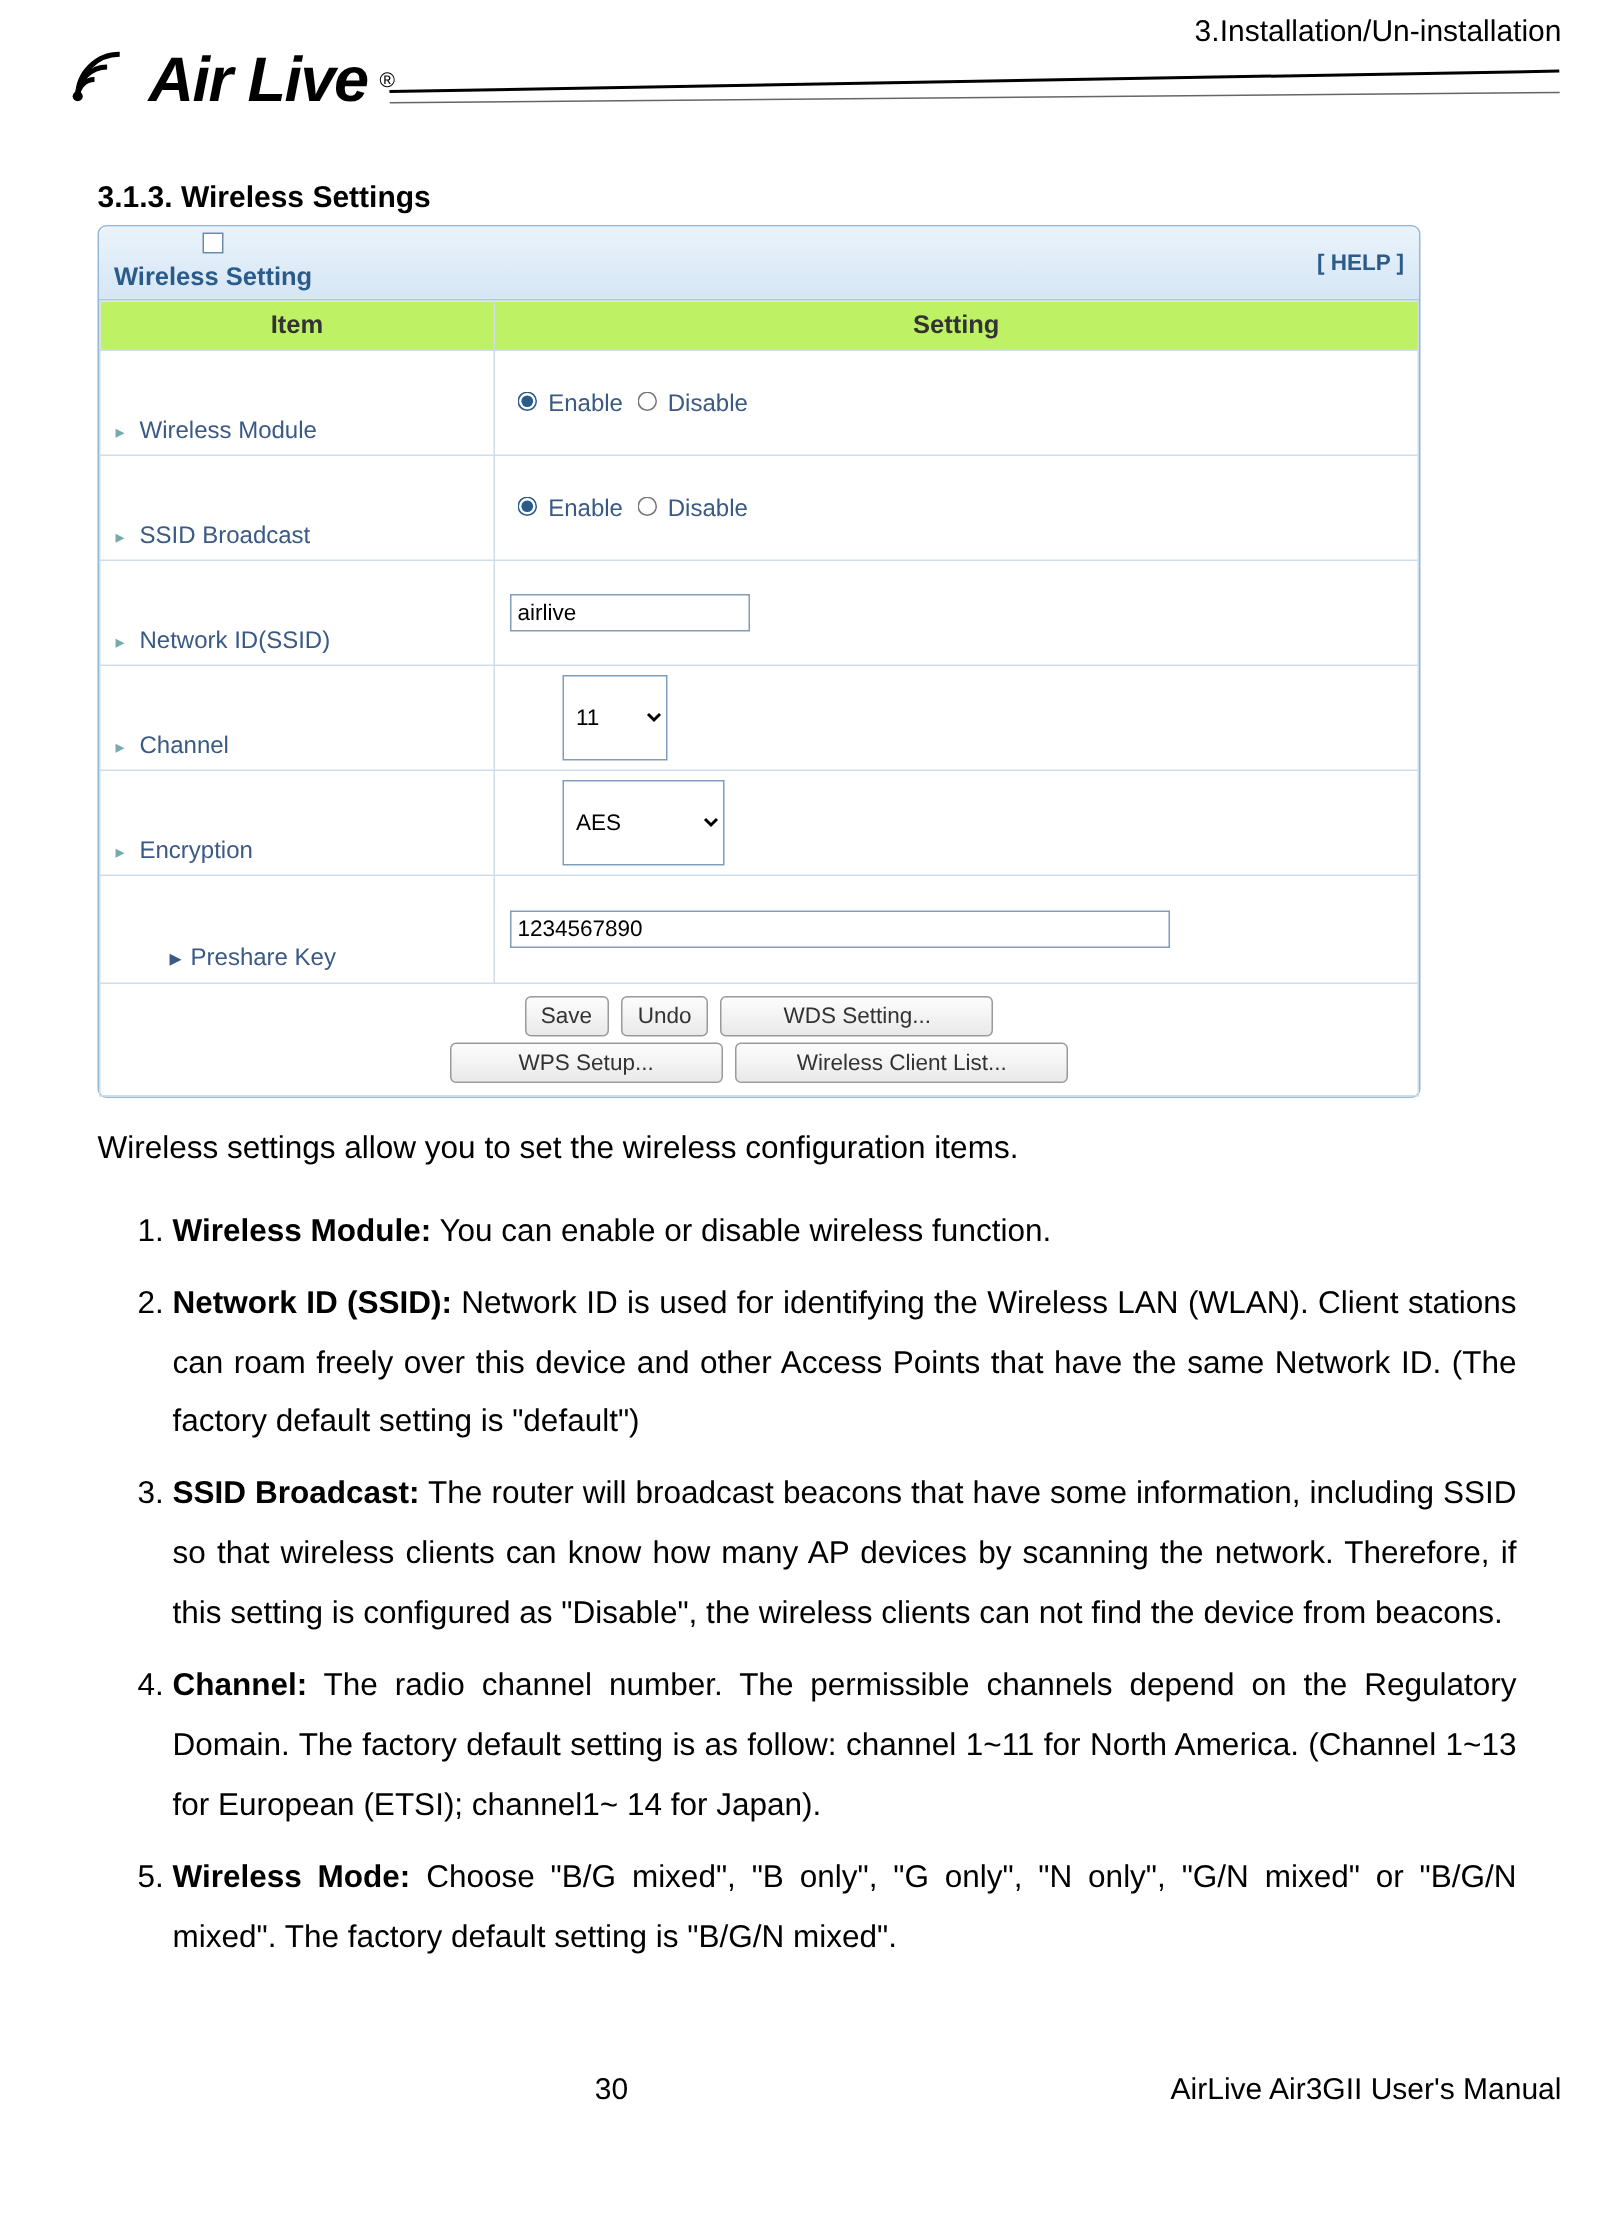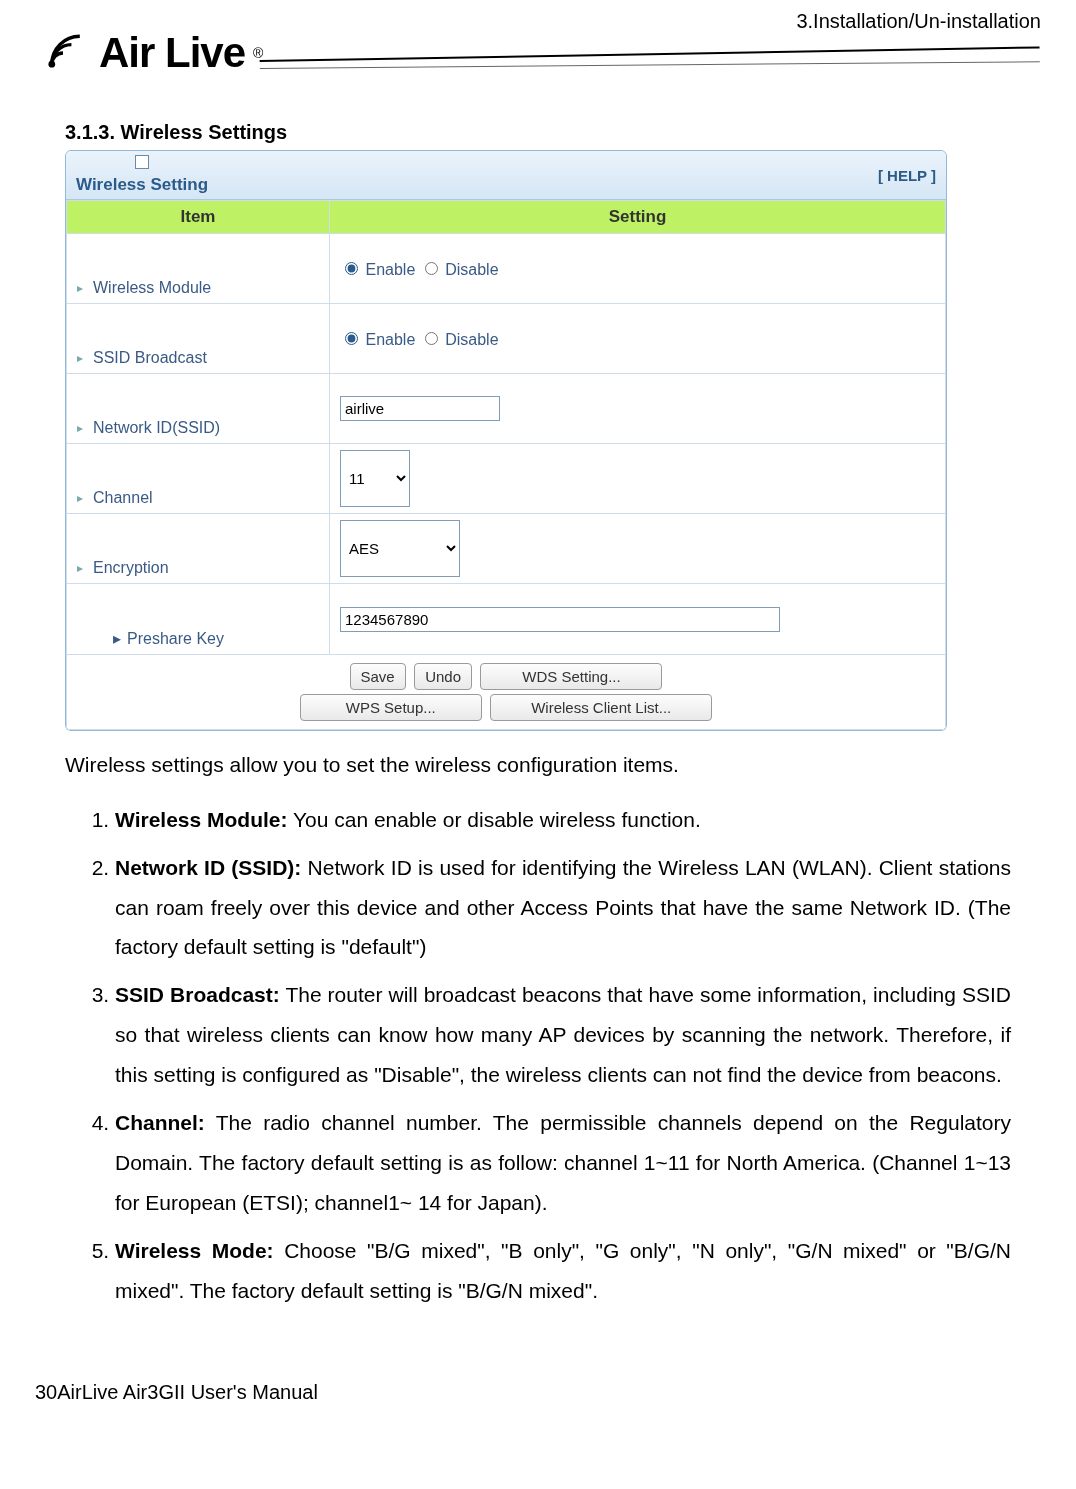"Air Live" .logo-text { font-style: none -> italic }
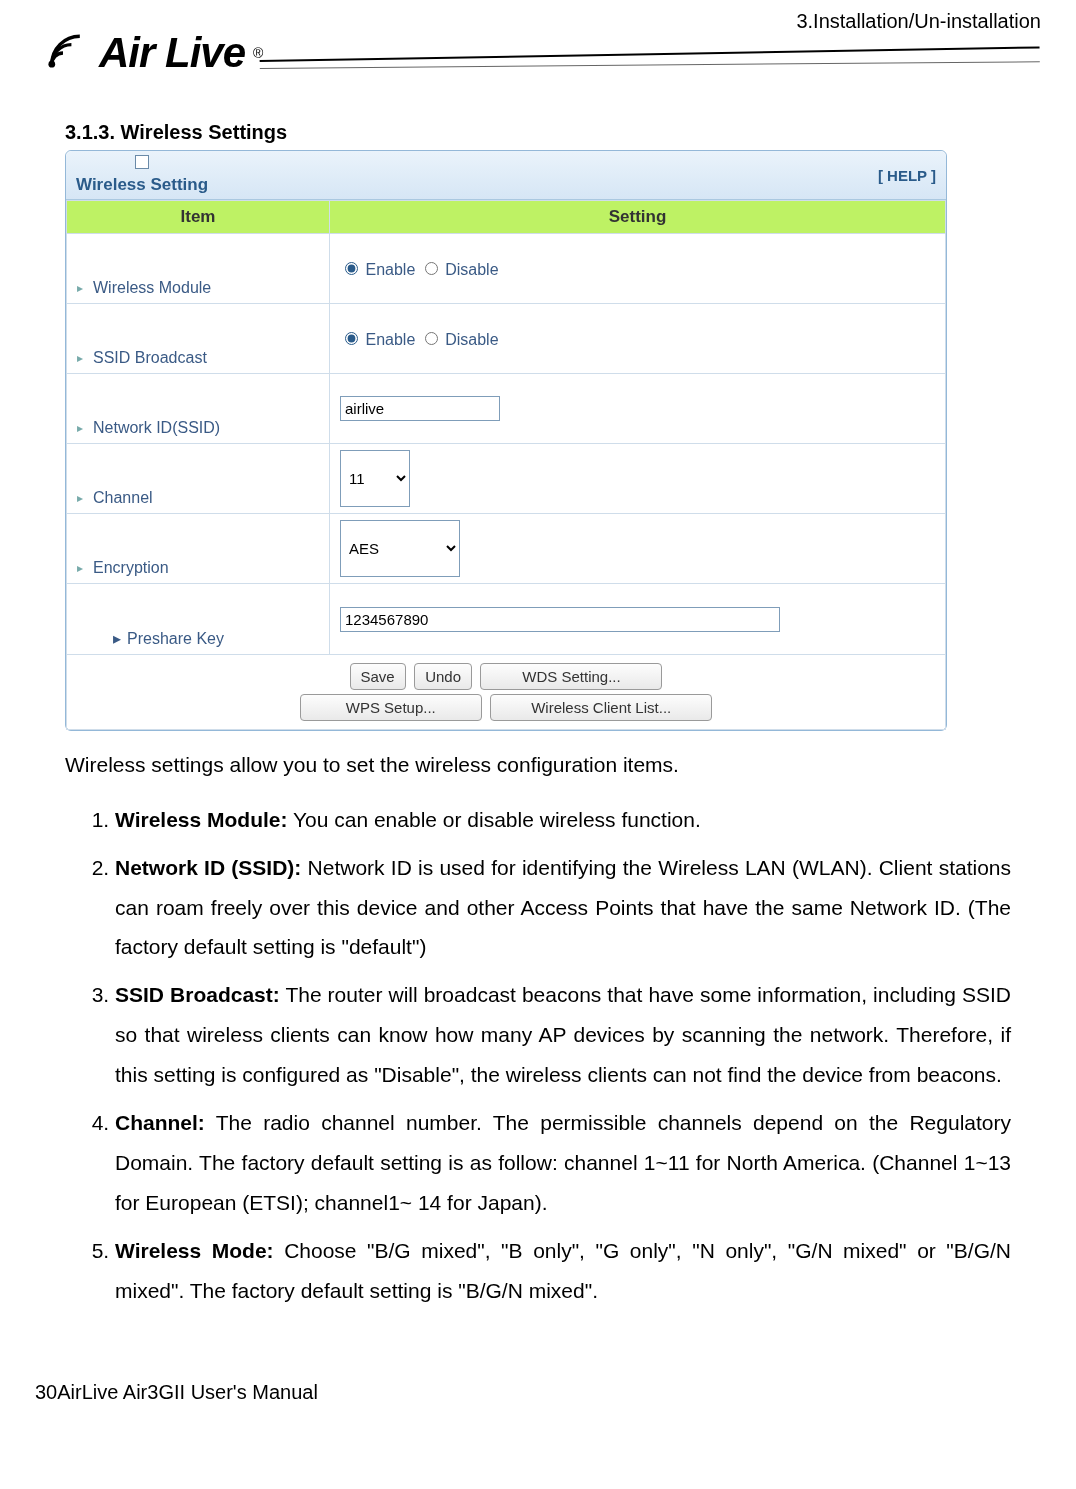"11" .selectin { margin-left: none -> 35px }
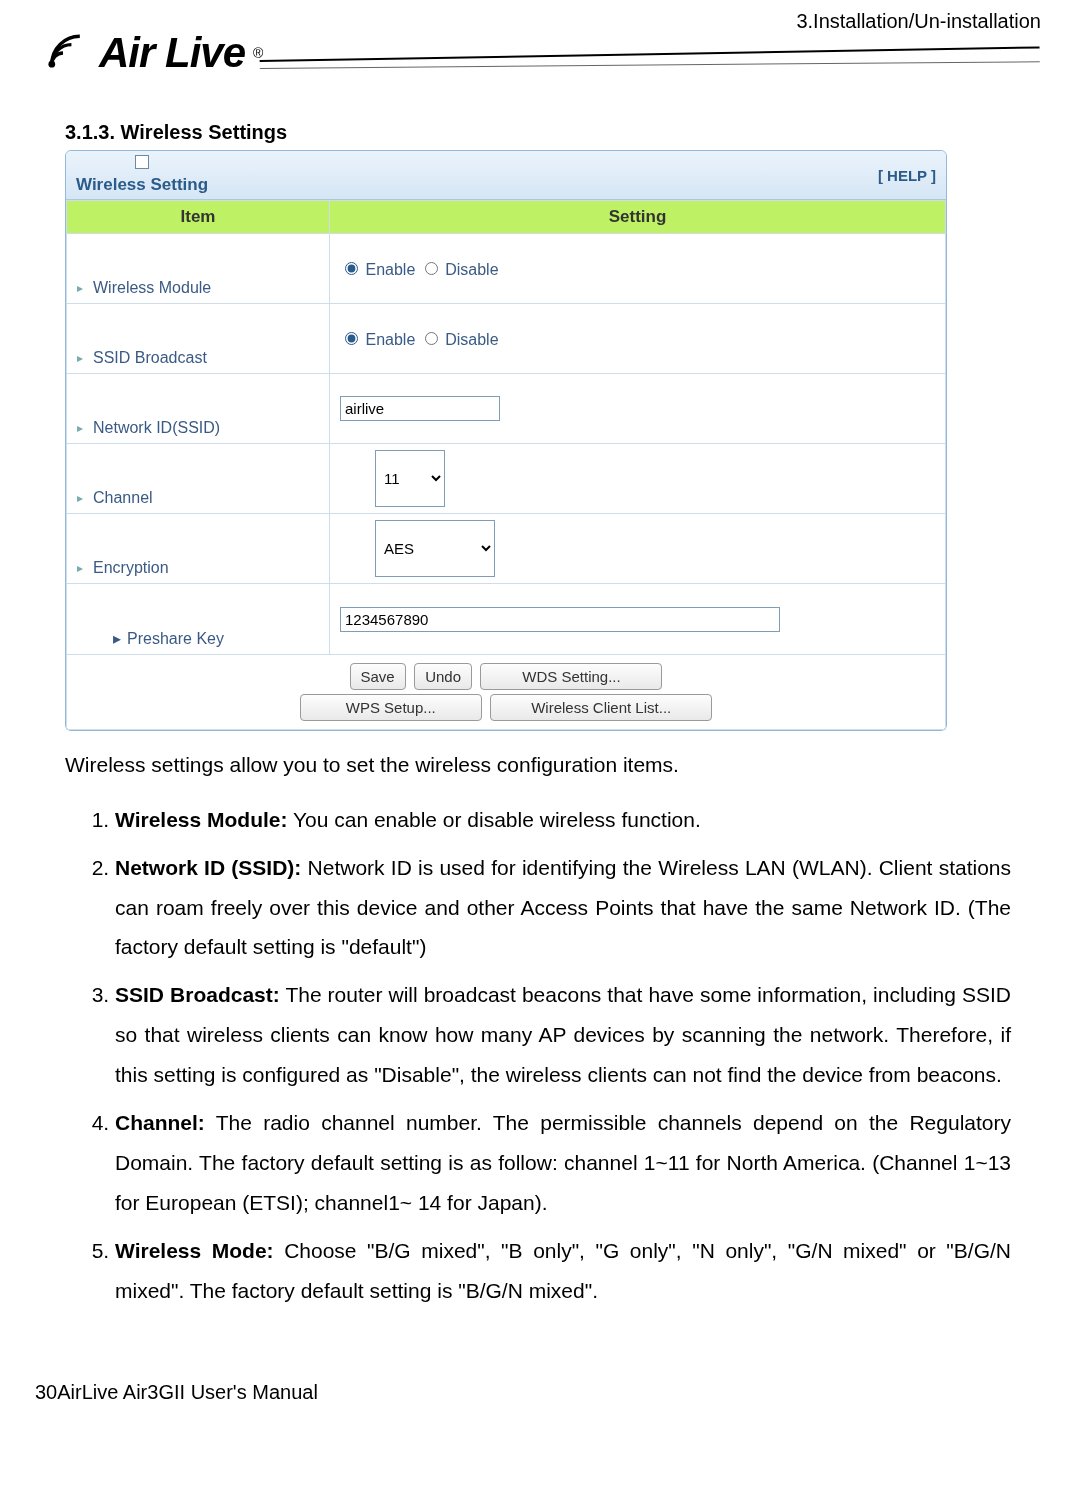"AES" select.selectin { width: 120px -> 108px }
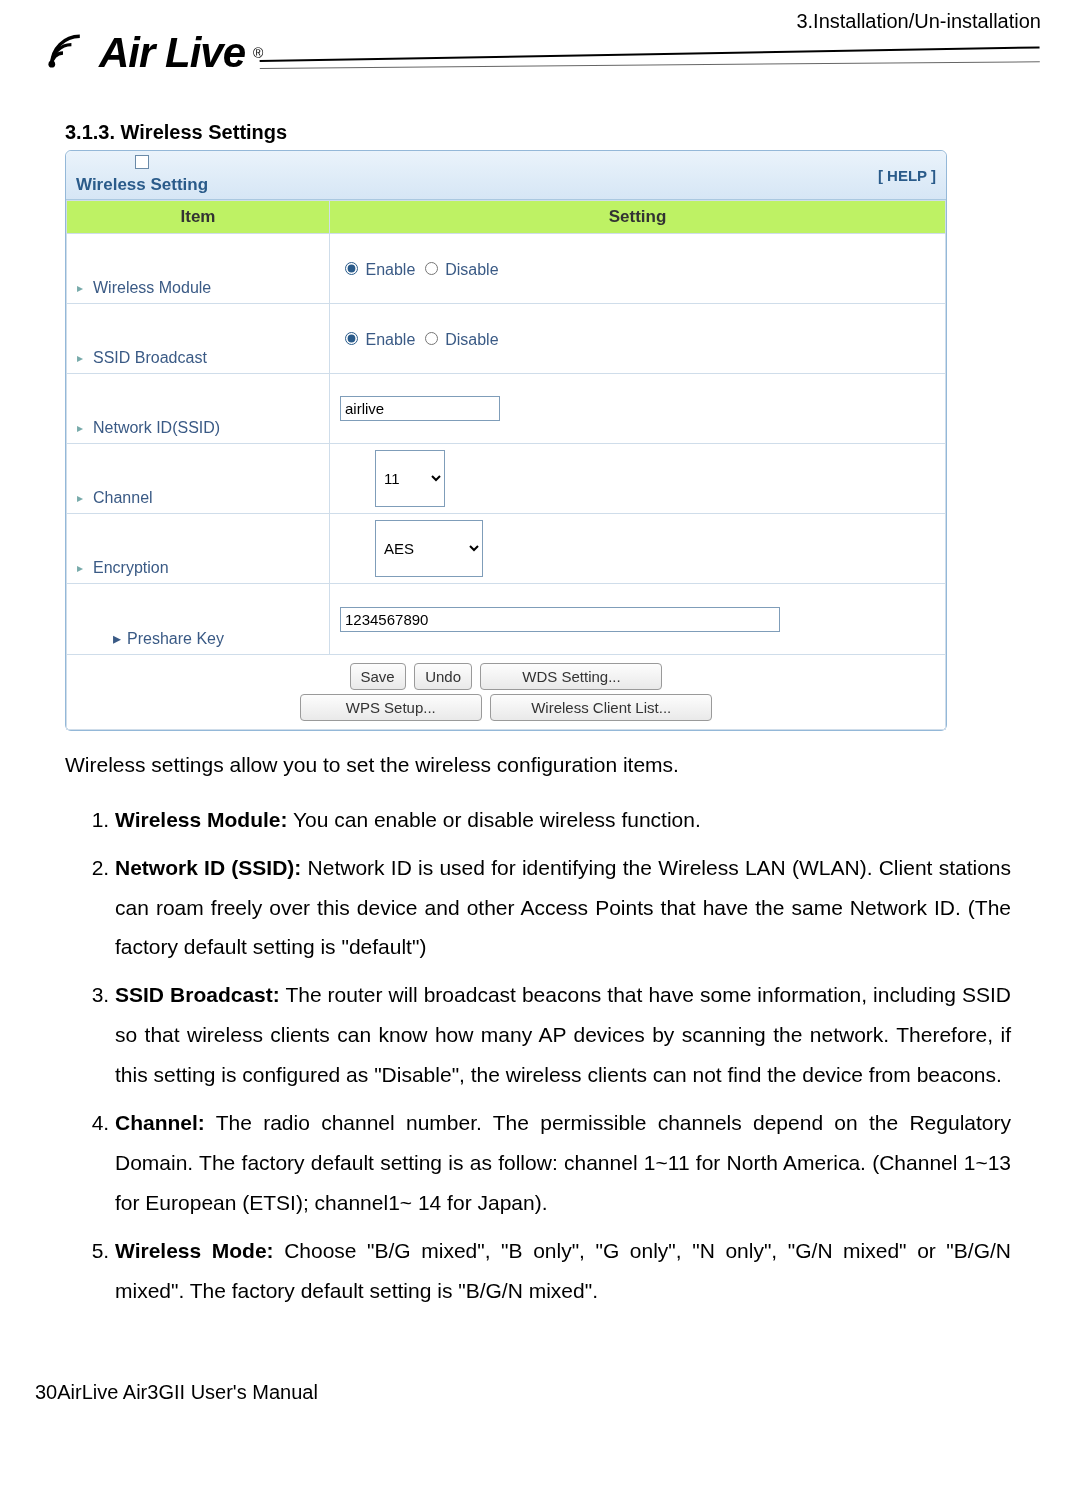"30" .footer { justify-content: flex-start -> space-between }
